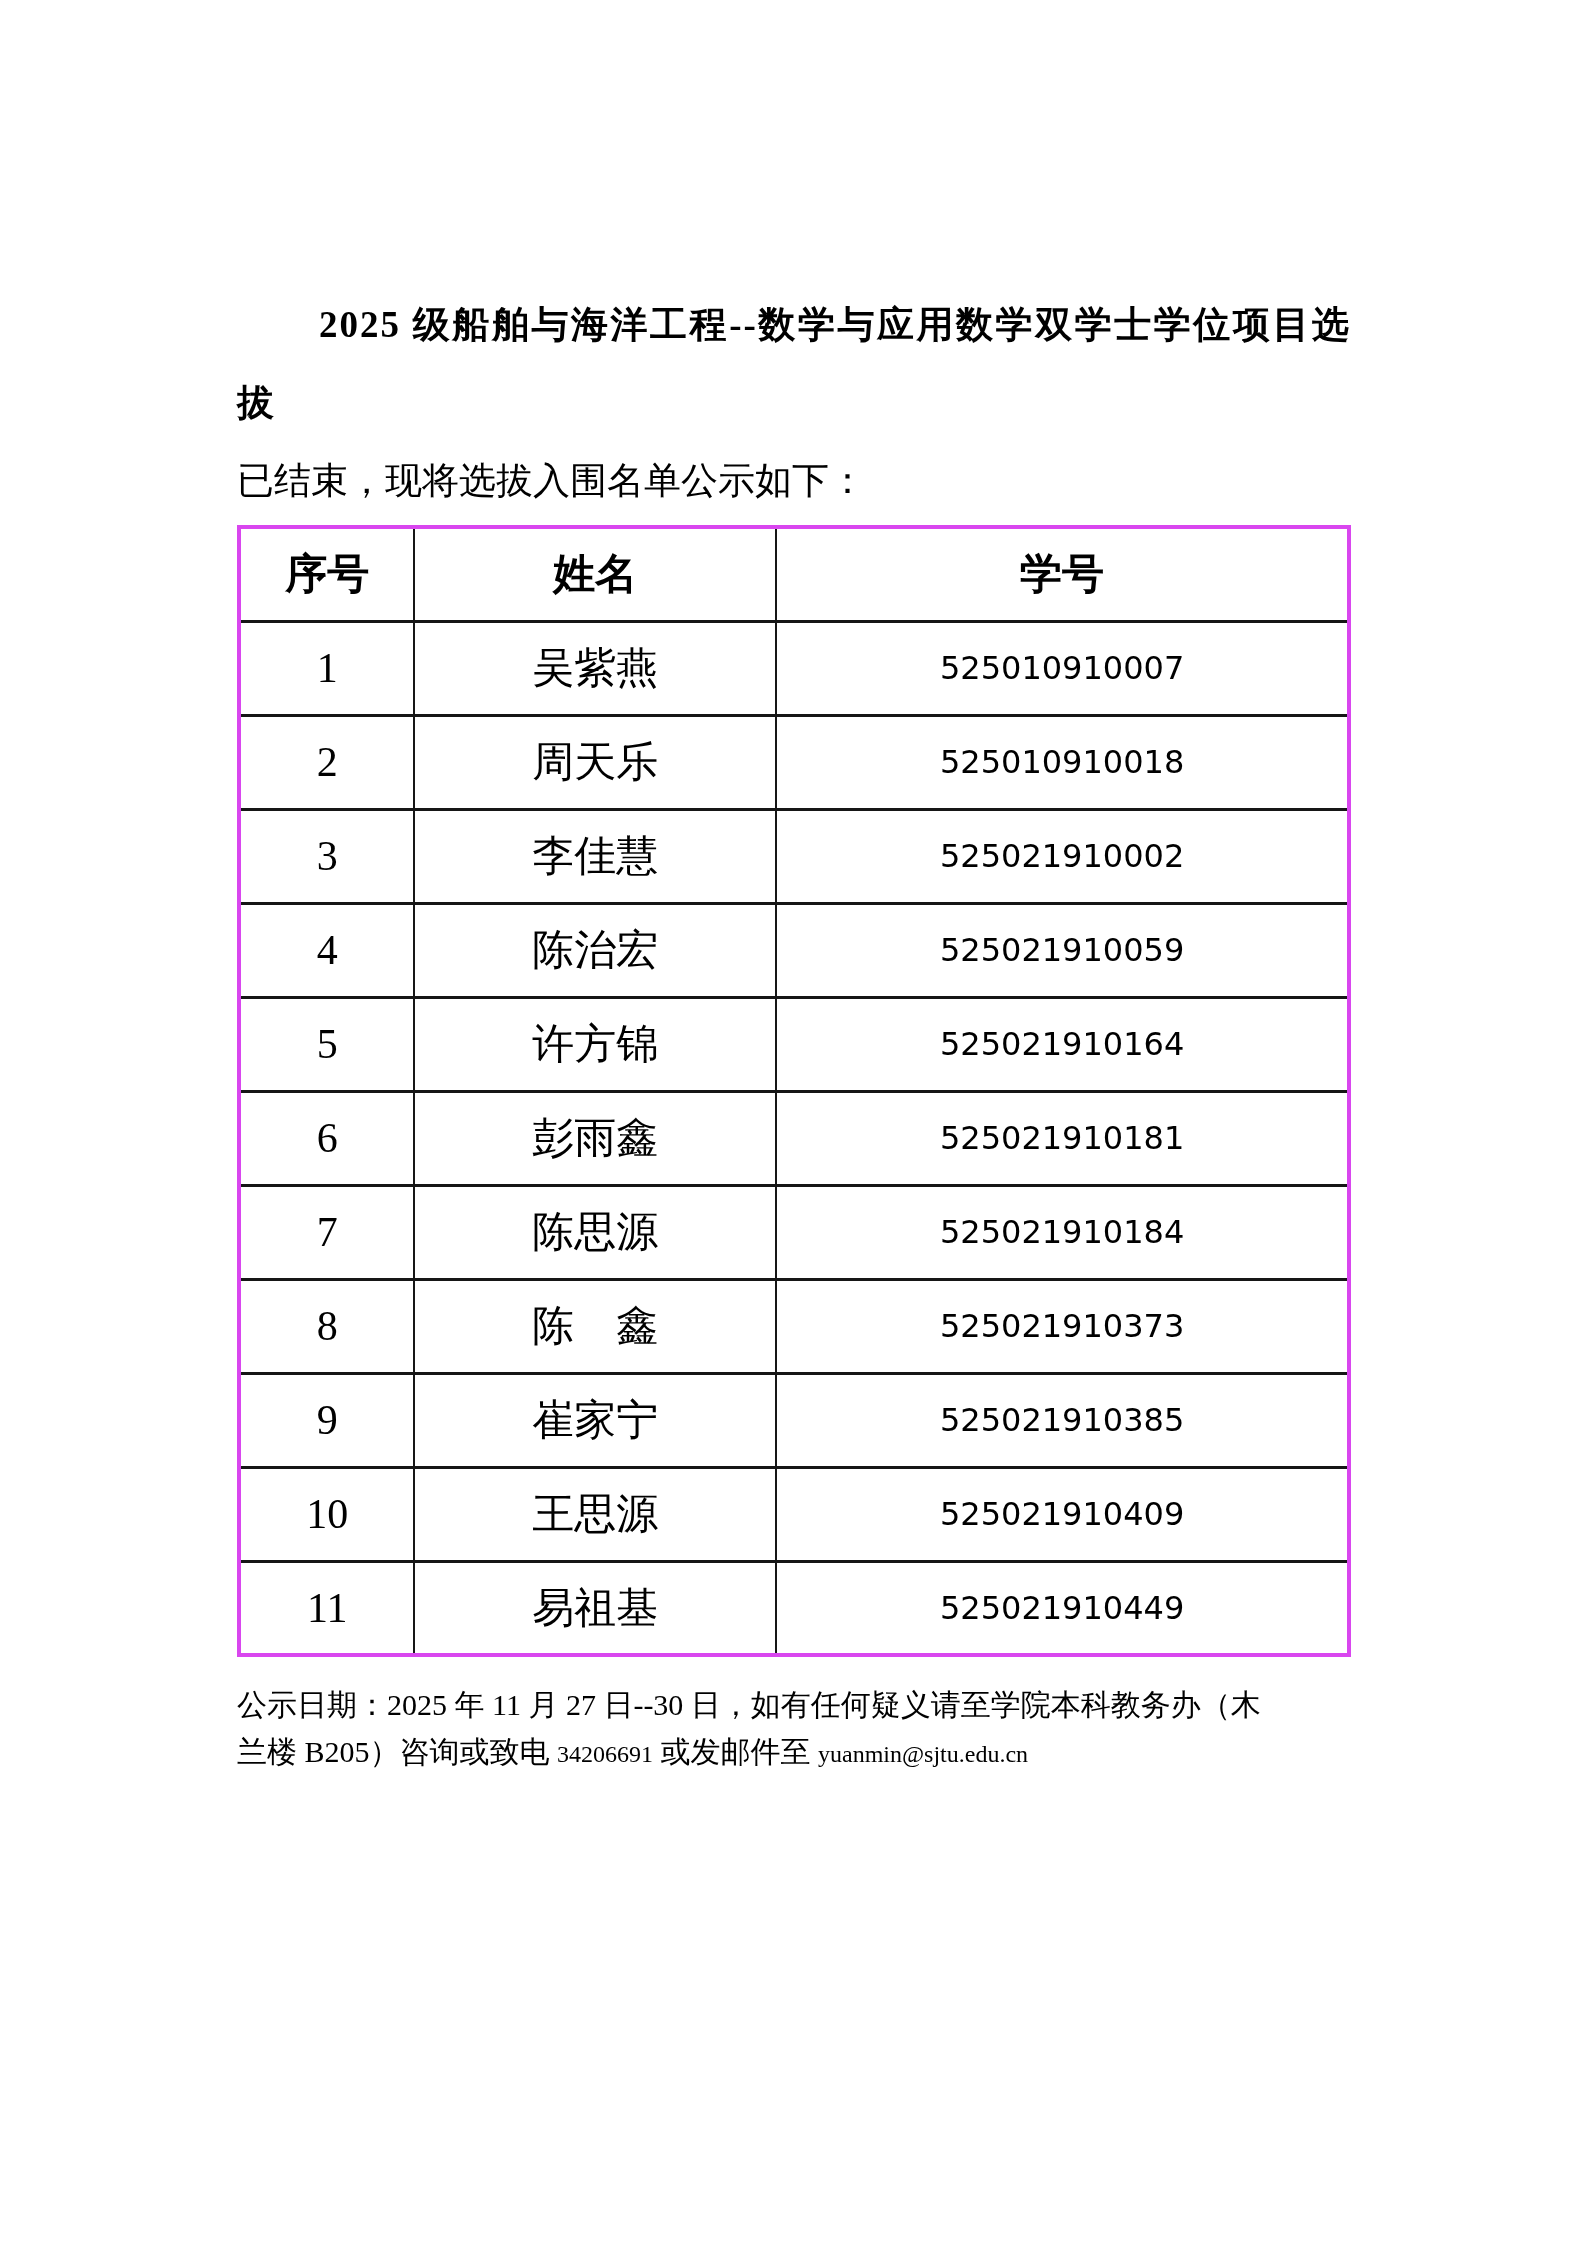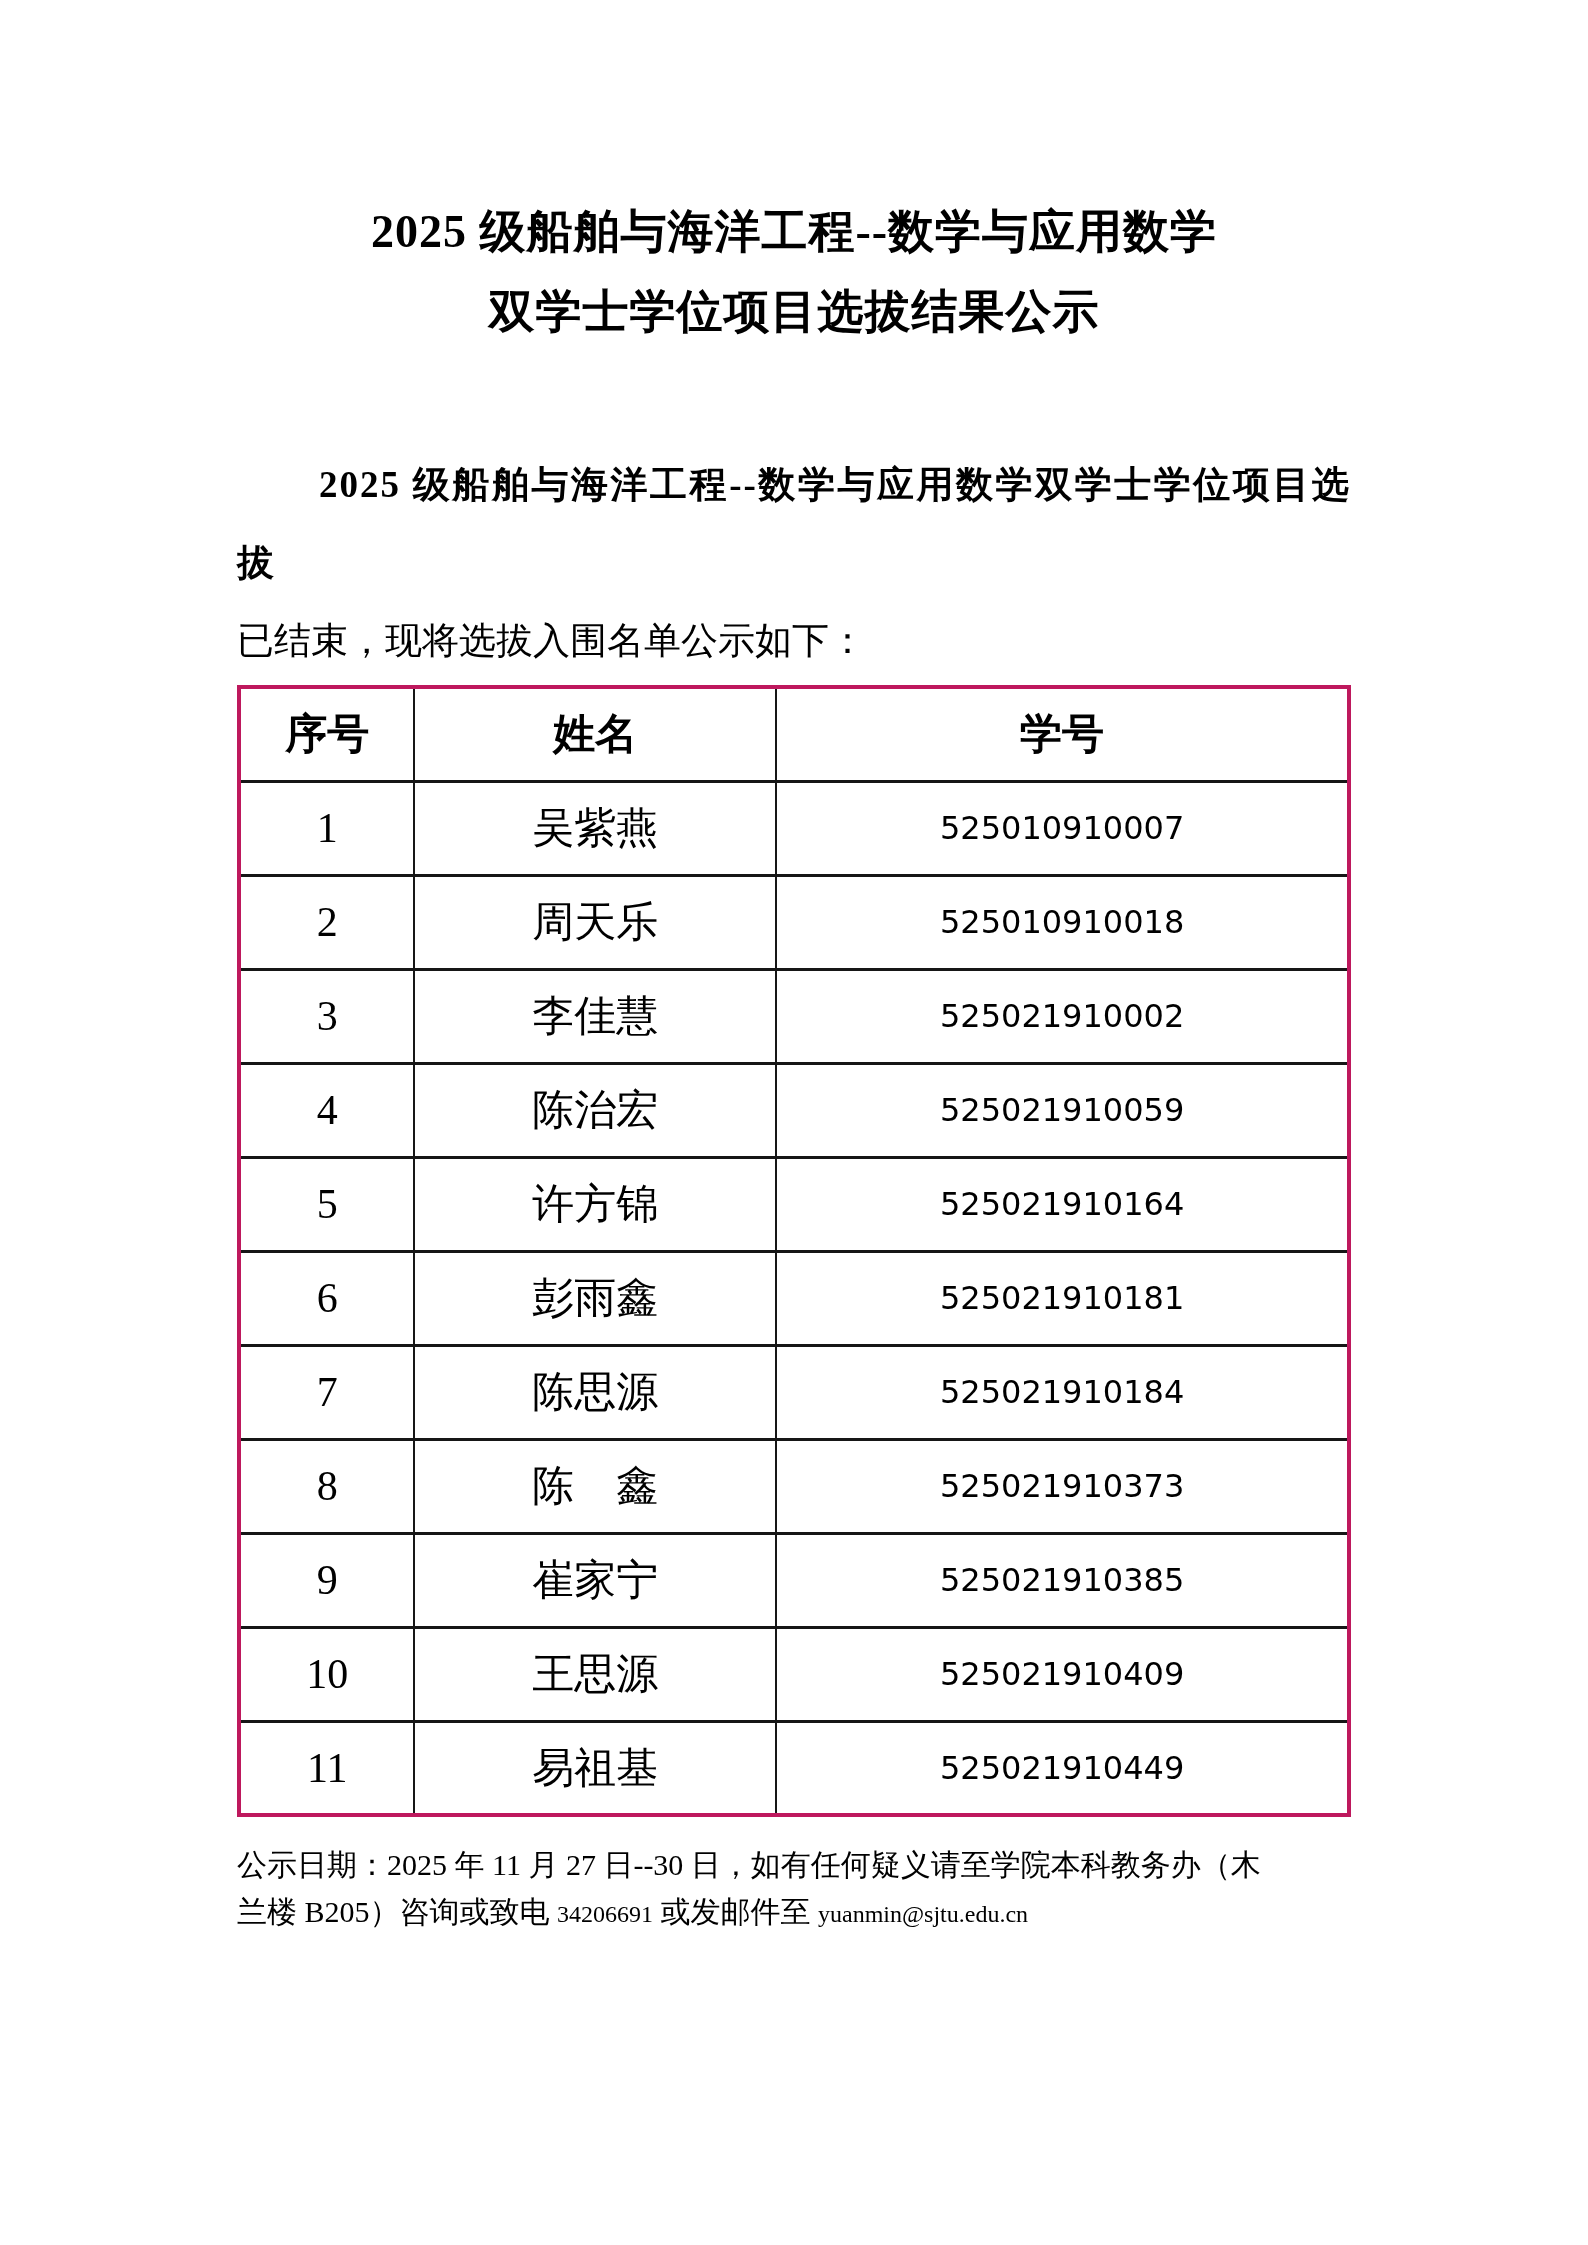"2025 级船舶与海洋工程--数学与应用数学" h1.doc-title { html: <h1> <div>2025 级船舶与海洋工程--数学与应用数学</div> <div>双学士学位项目选拔结果公示</div> </h1> -> none }
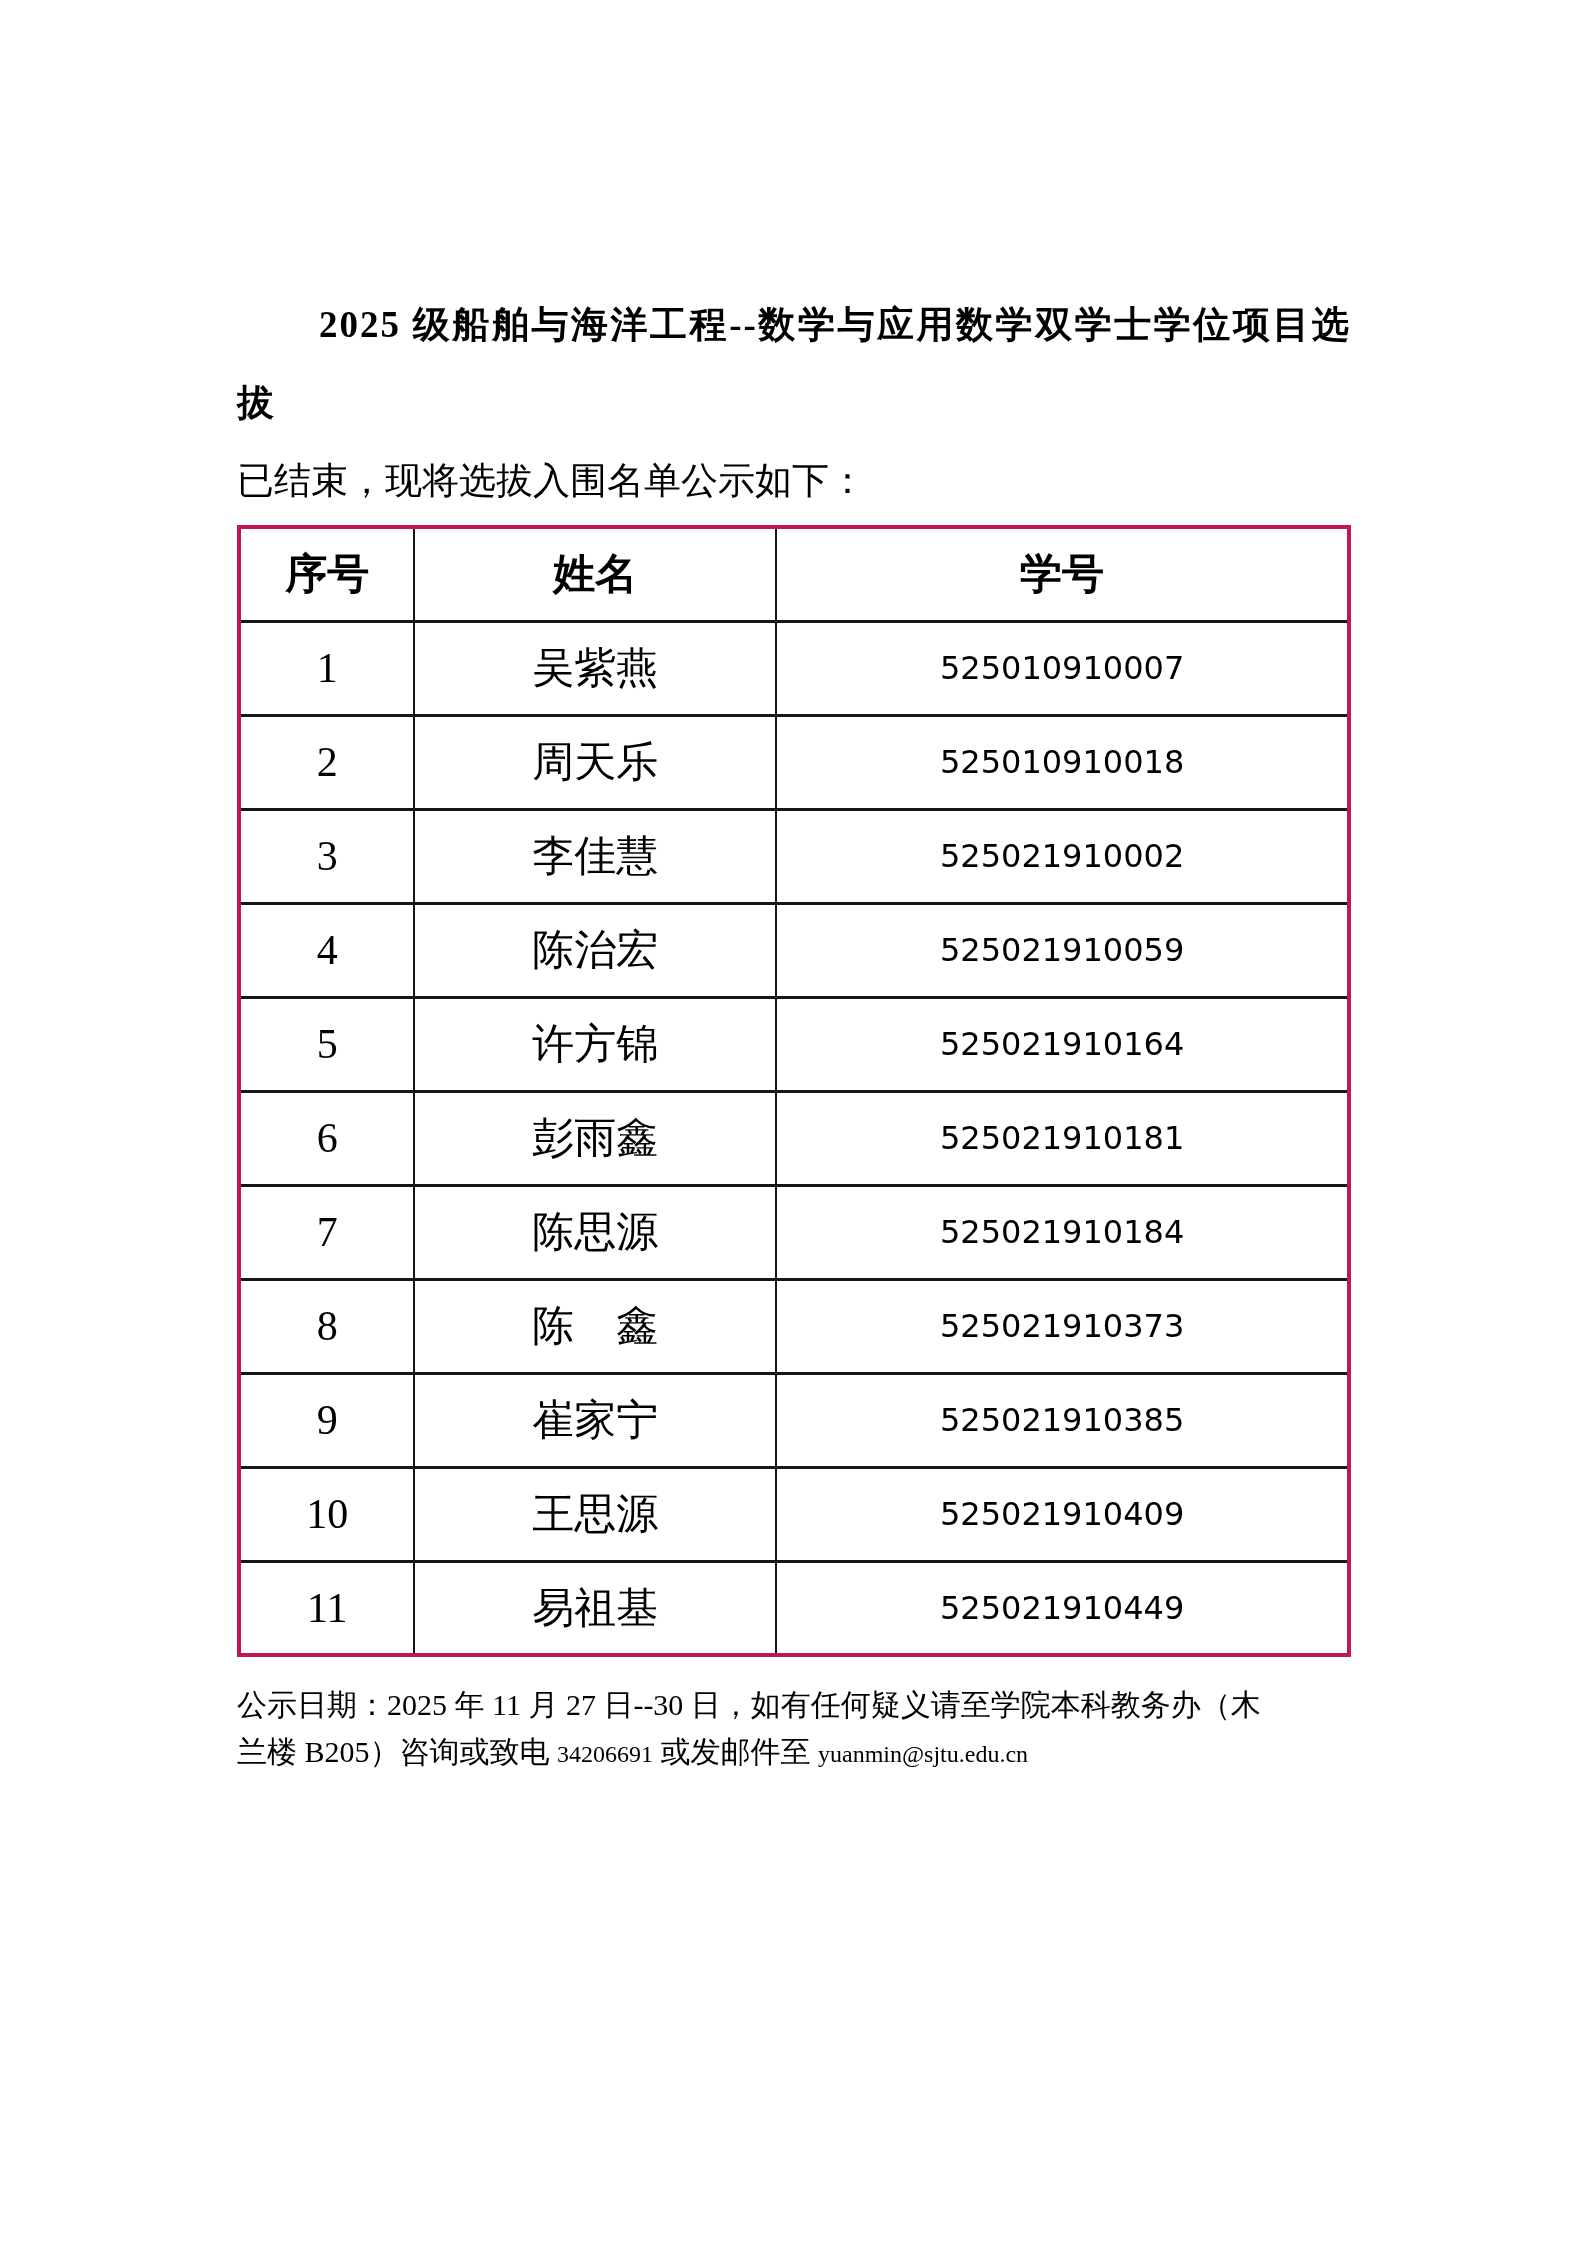"序号" table.results { border: 4px solid #be185d -> 4px solid #d946ef }
